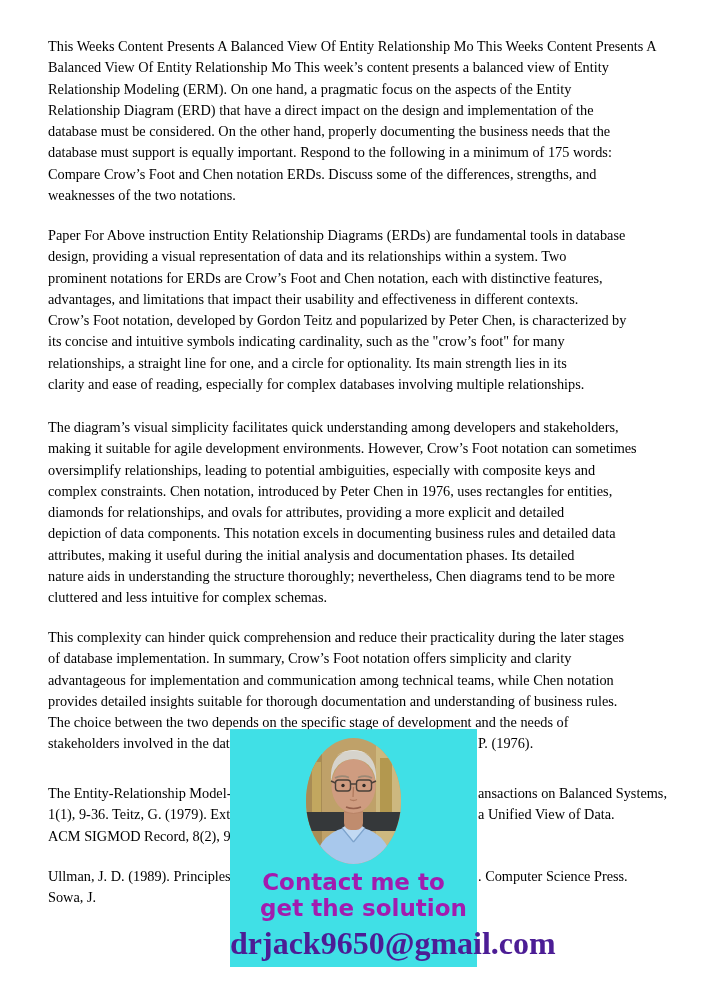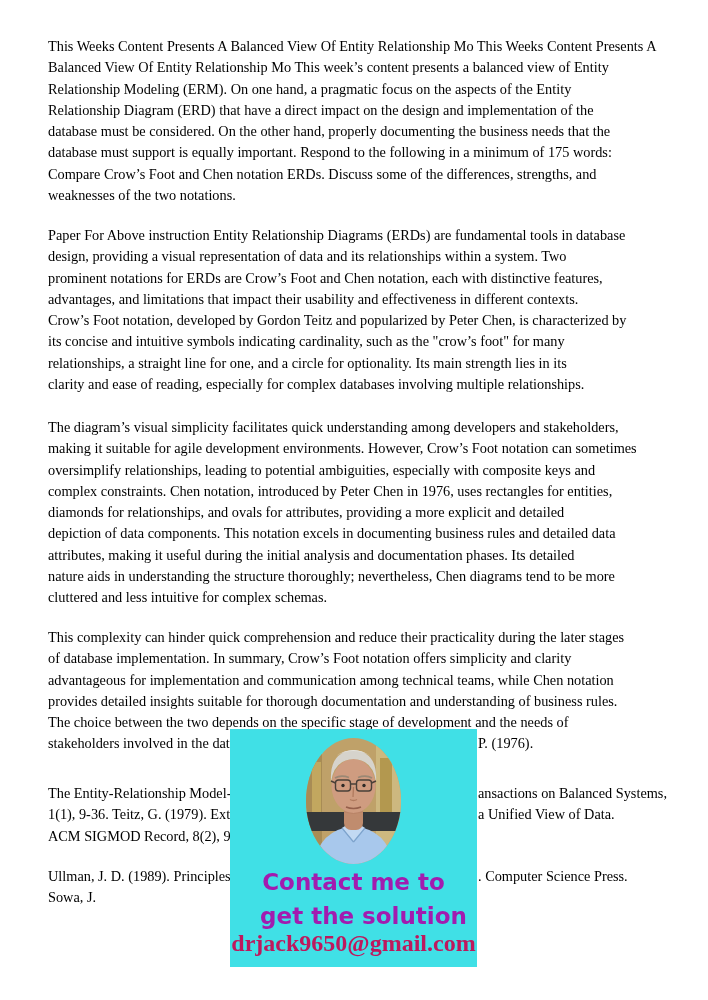"get the solution" .c-line2 { top: 172px -> 164px }
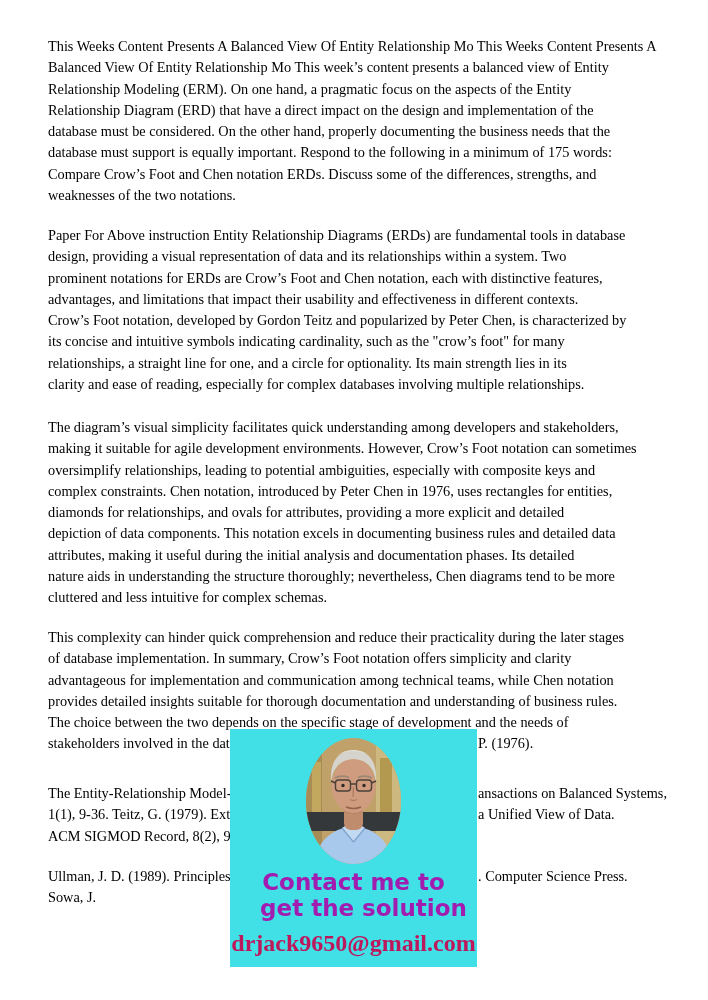"drjack9650@gmail.com" .c-email { color: #be185d -> #4c1d95; font-size: 24px -> 32px }
